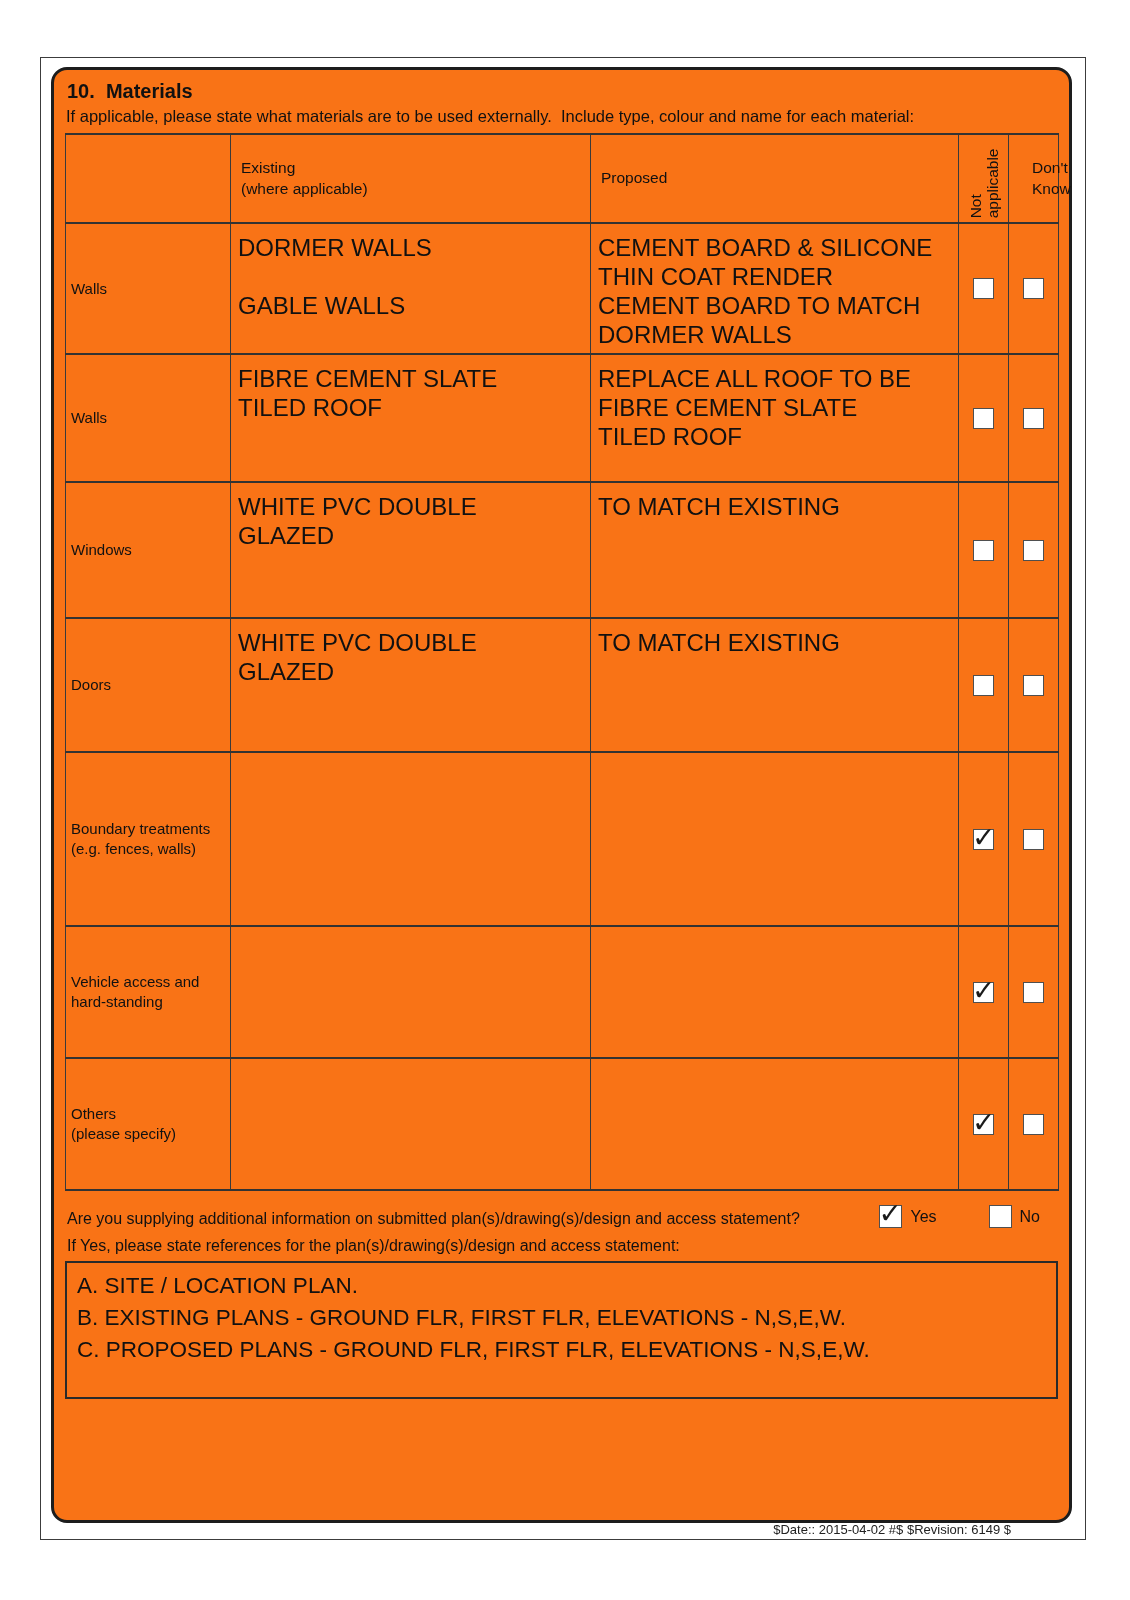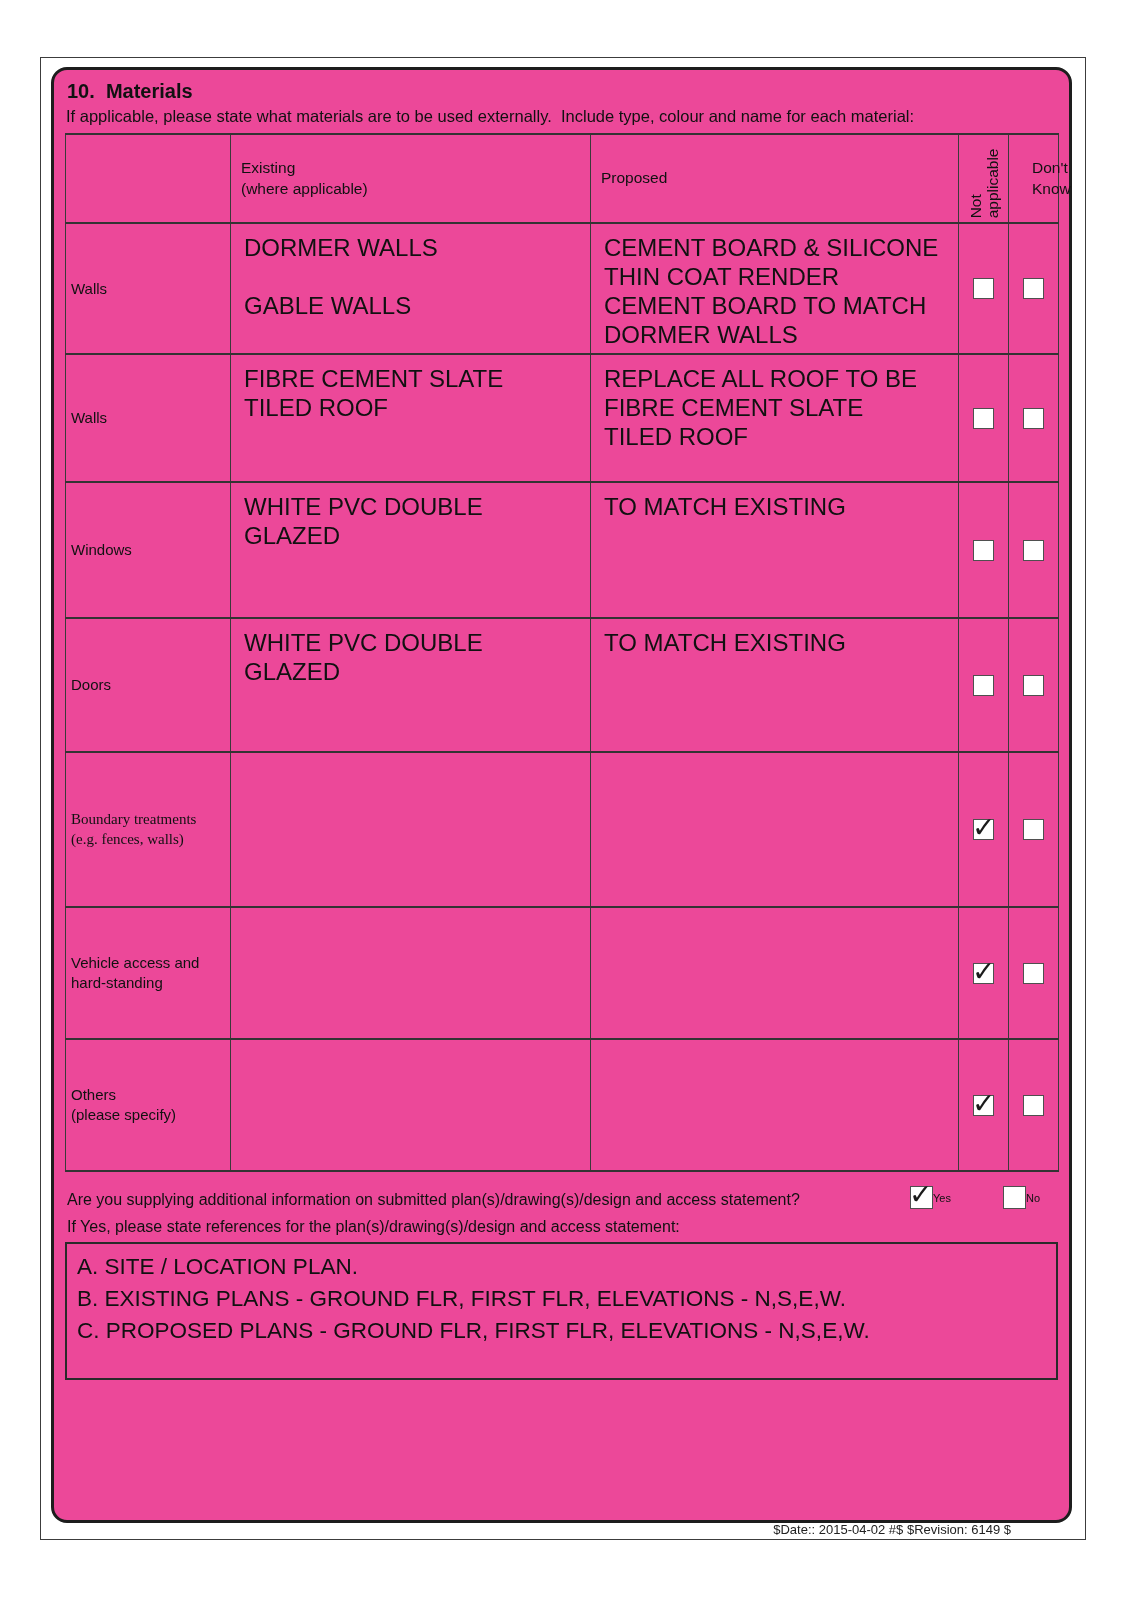"10. Materials" .panel { background: #ec4899 -> #f97316 }
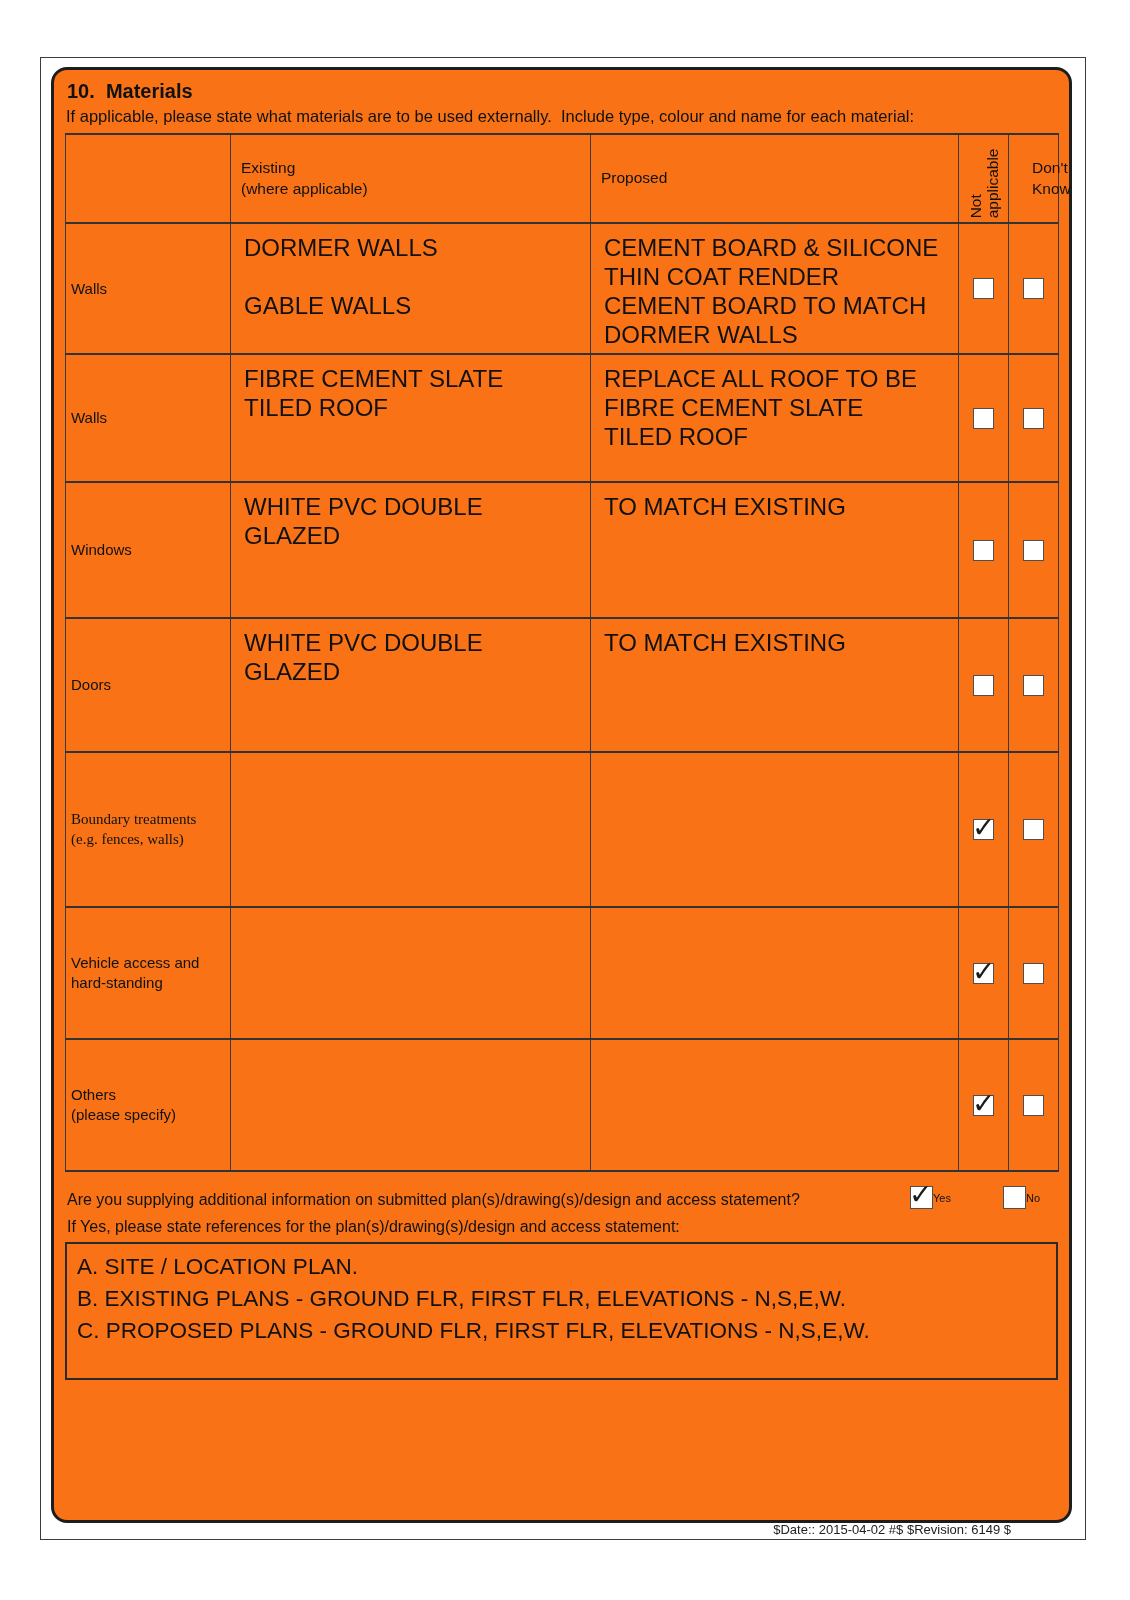"DORMER WALLS" td.val { padding: 9px 0 0 13px -> 9px 0 0 7px }
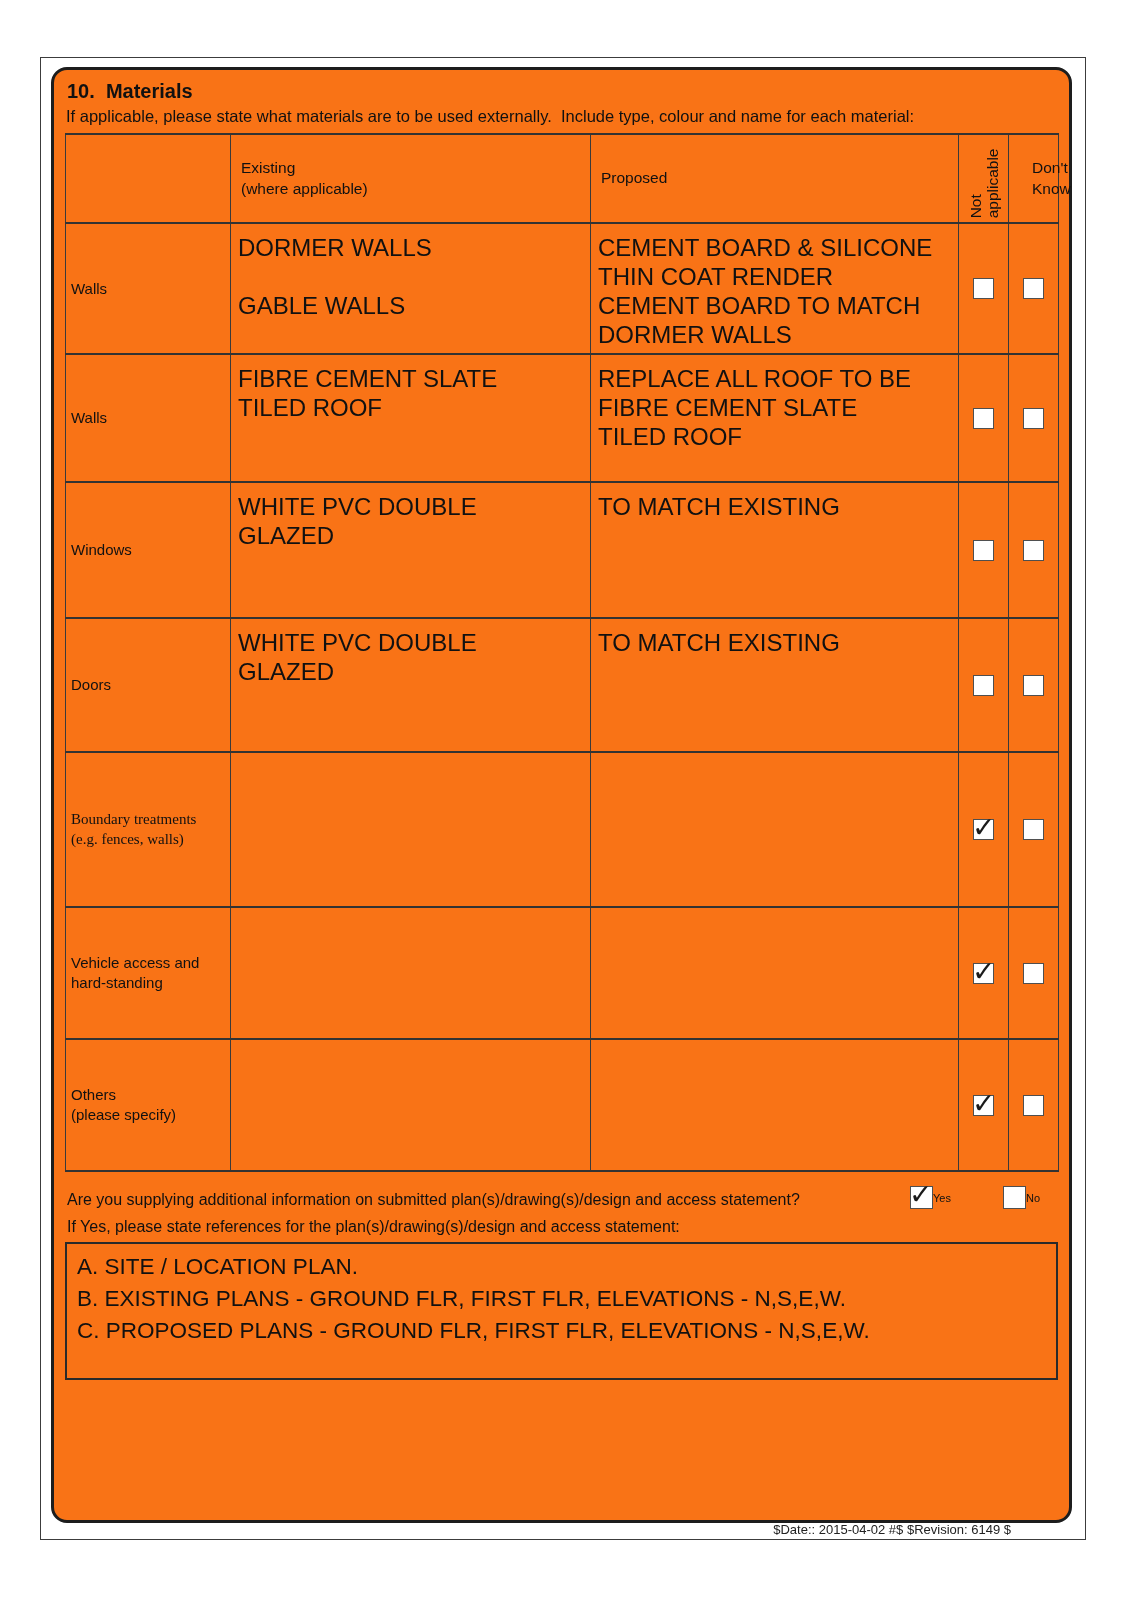"Boundary treatments" tr.r4 { font-family: Liberation Serif, serif -> none; height: 155px -> 174px }
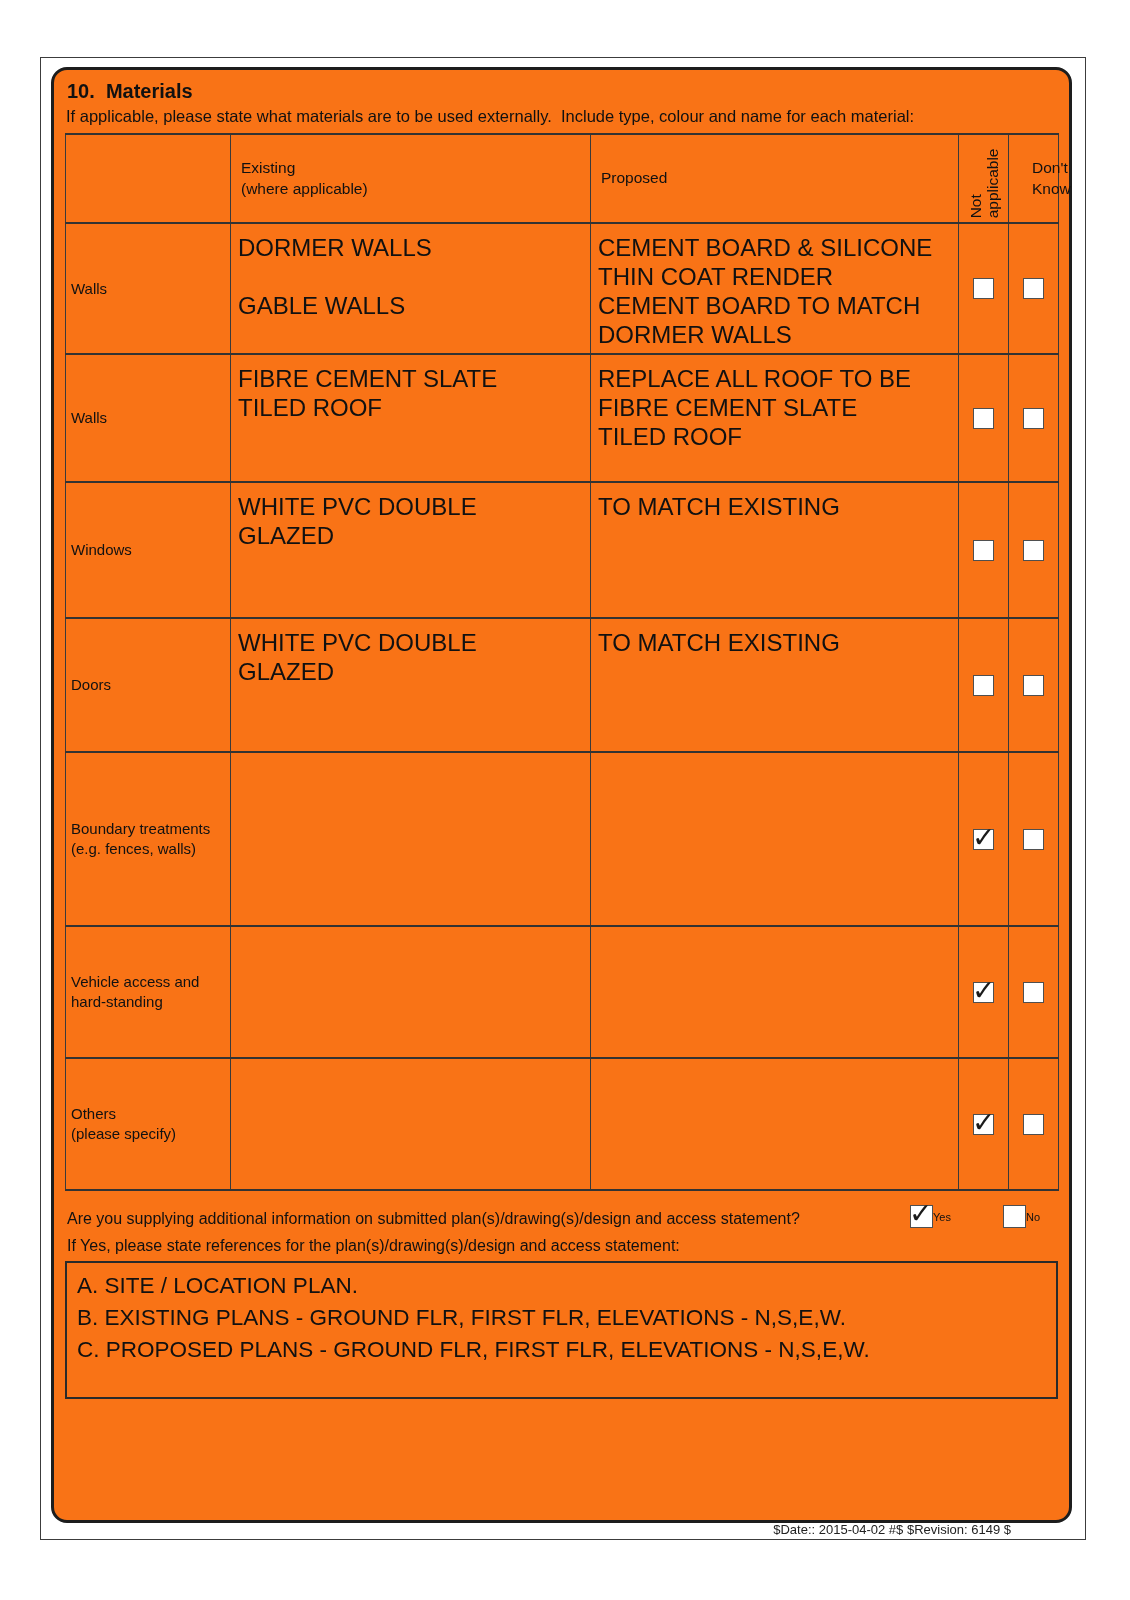"Yes" .yn-label { font-size: 11px -> 16px; margin-left: none -> 8px }
